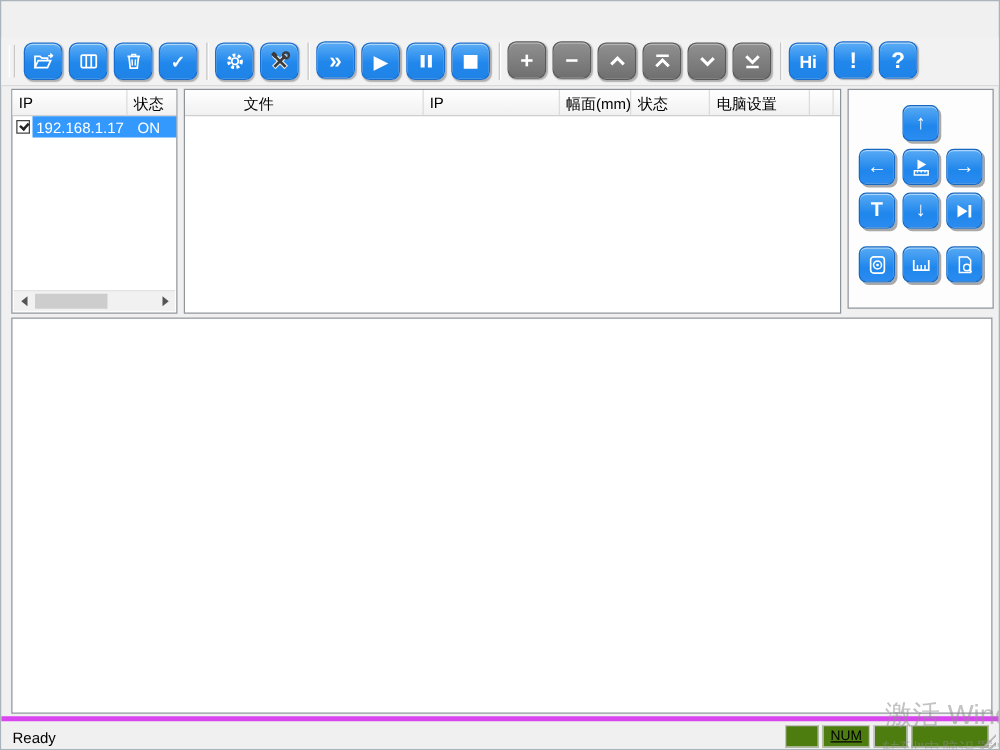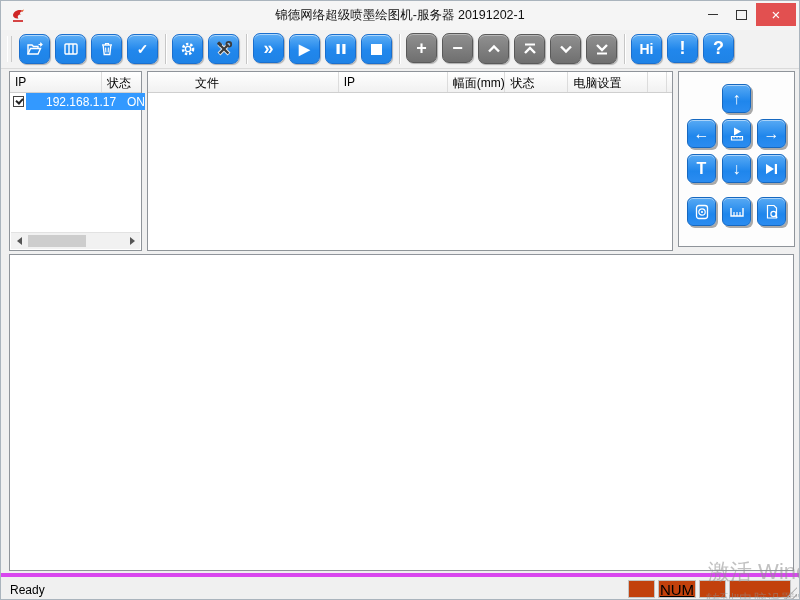"锦德网络超级喷墨绘图机-服务器 20191202-1" div.titlebar { html: <div> <span> <svg> <path></path> <path></path> <rect></rect> </svg> </span> <span>锦德网络超级喷墨绘图机-服务器 20191202-1</span> <div> <div> <span></span> </div> <div> <span></span> </div> <div>×</div> </div> </div> -> none }
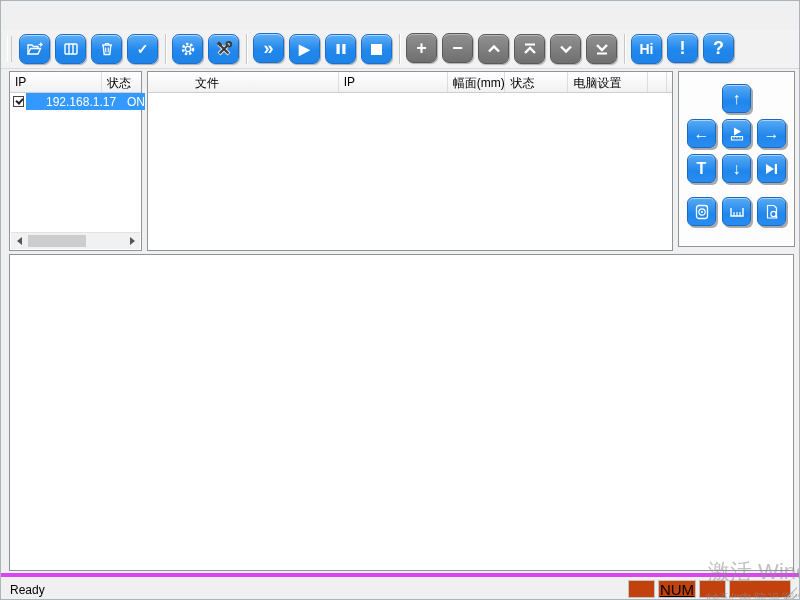"192.168.1.17" .row-ip { padding-left: 20px -> 3px }
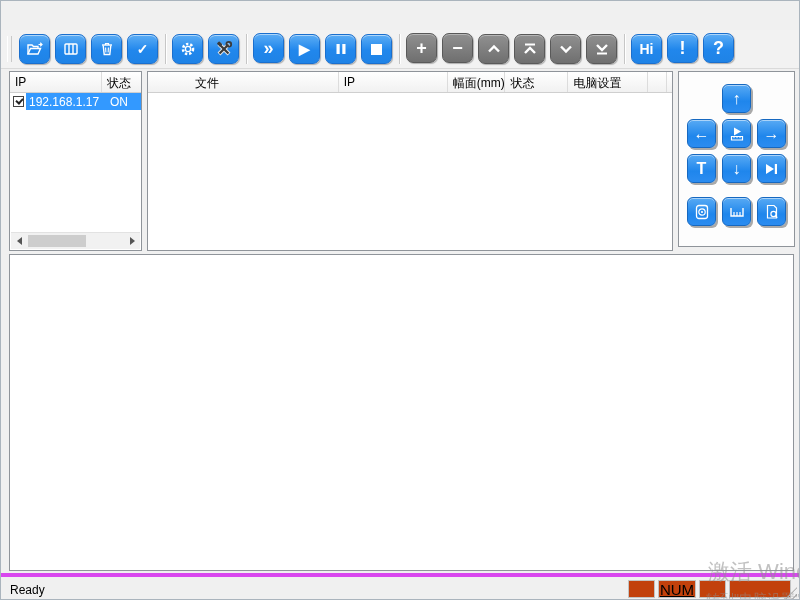"NUM" .sb-pane { background: #c2410c -> #4d7c0f; font-size: 15px -> 11px }
